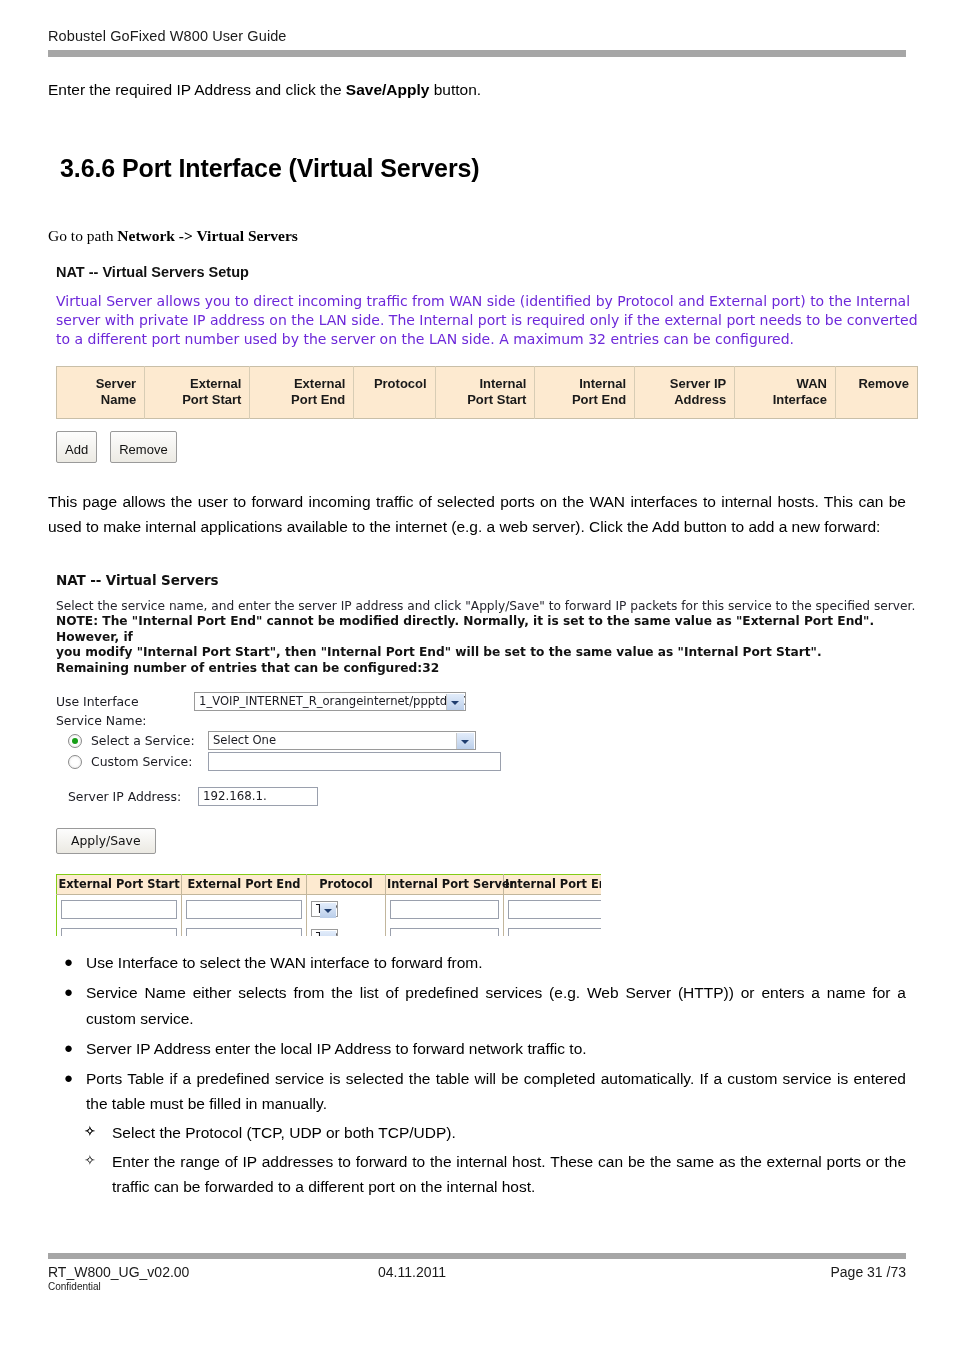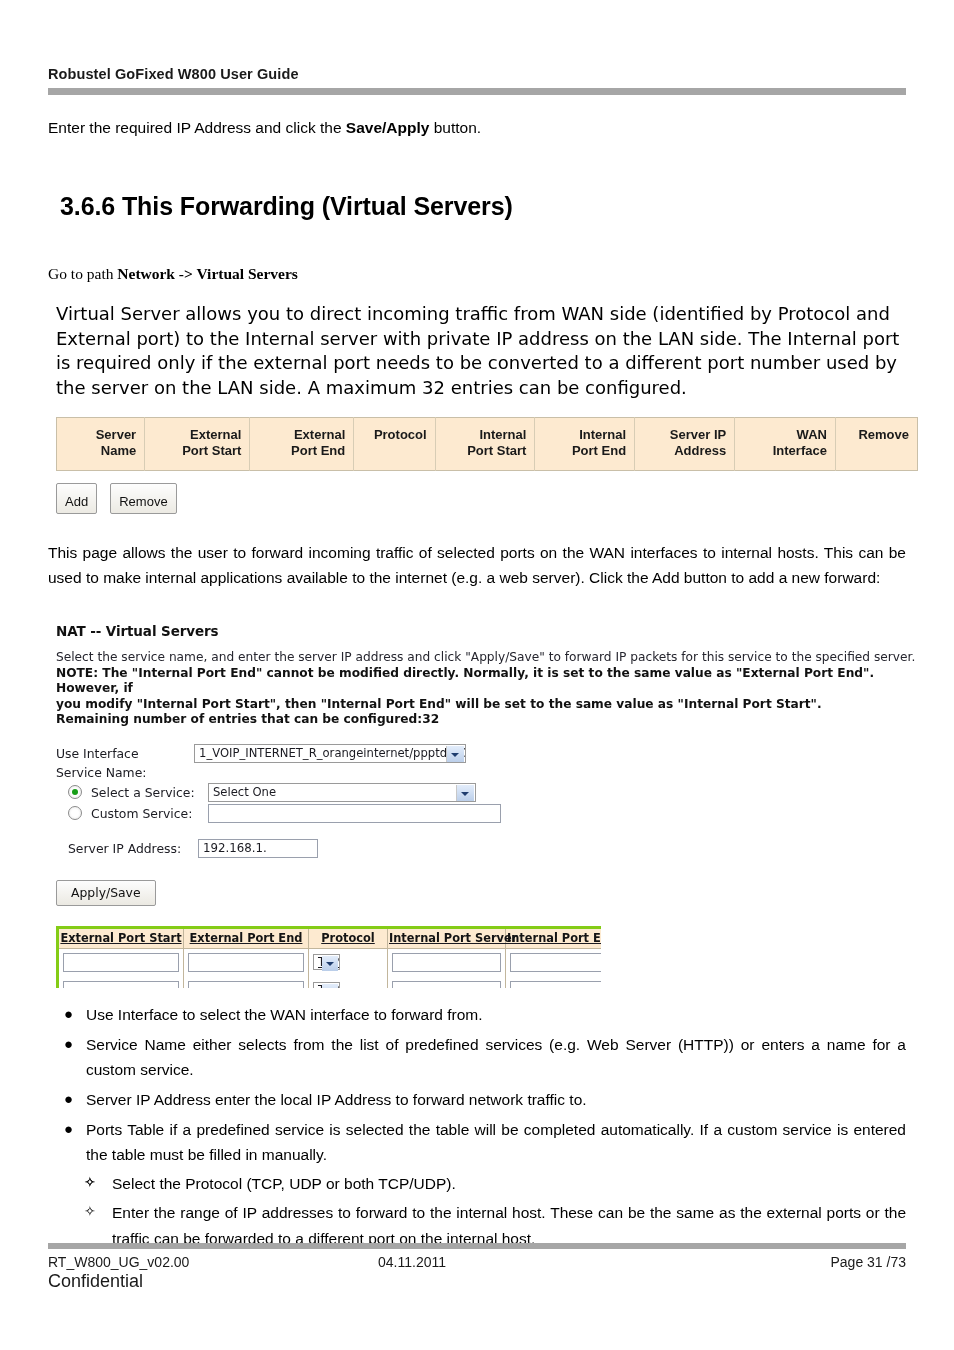"Robustel GoFixed W800 User Guide" .doc-header { font-weight: bold -> none; padding-top: 66px -> 28px }
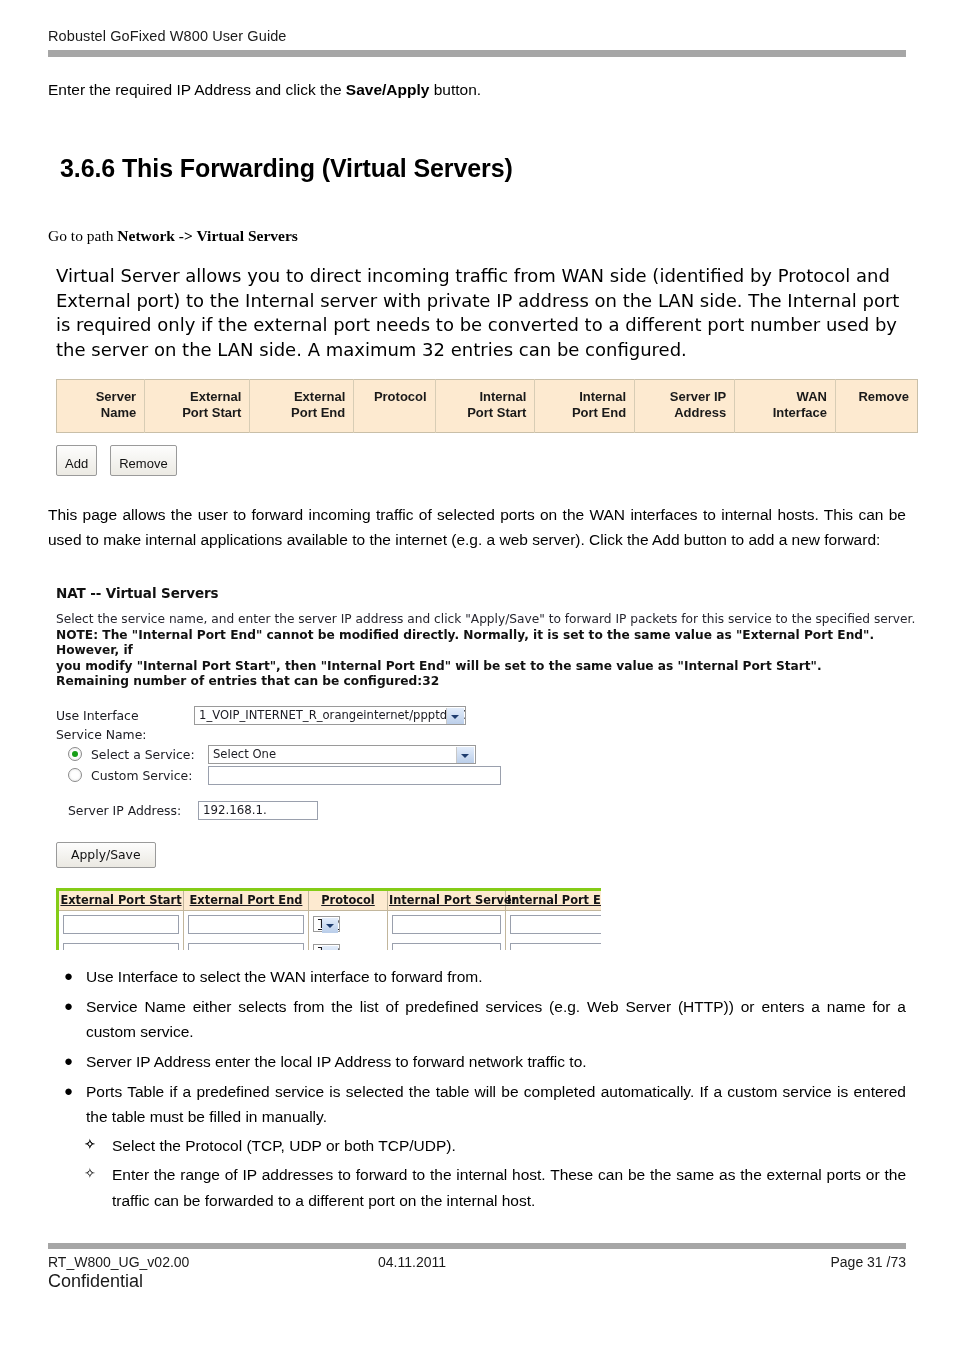"3.6.6 This Forwarding (Virtual Servers)" h2.section-title { text: This Forwarding -> Port Interface }
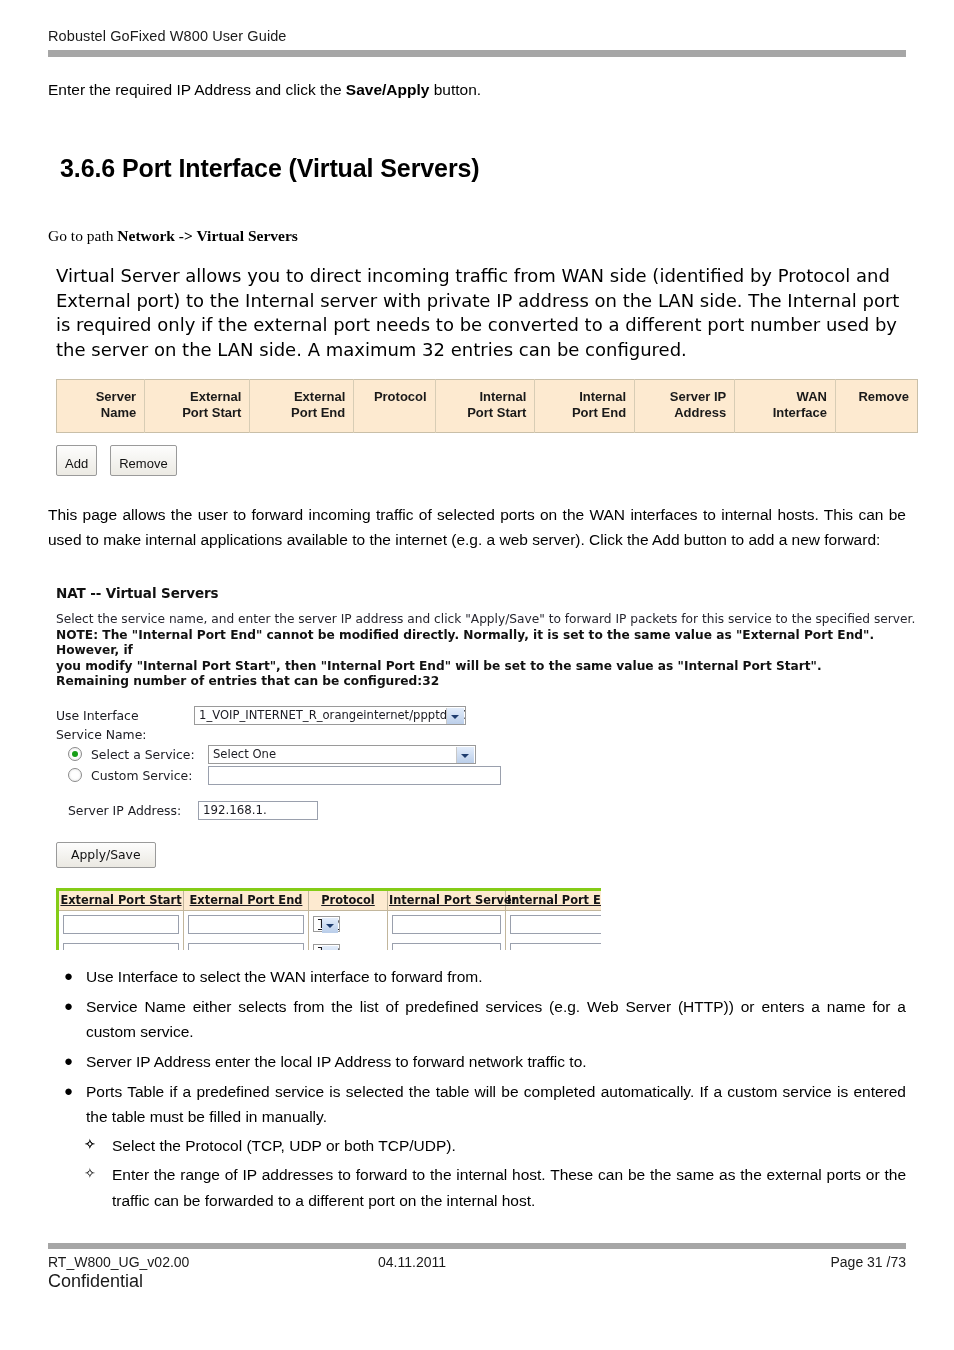"NAT -- Virtual Servers Setup" div.shot-title { html: none -> <div>NAT -- Virtual Servers Setup</div> }
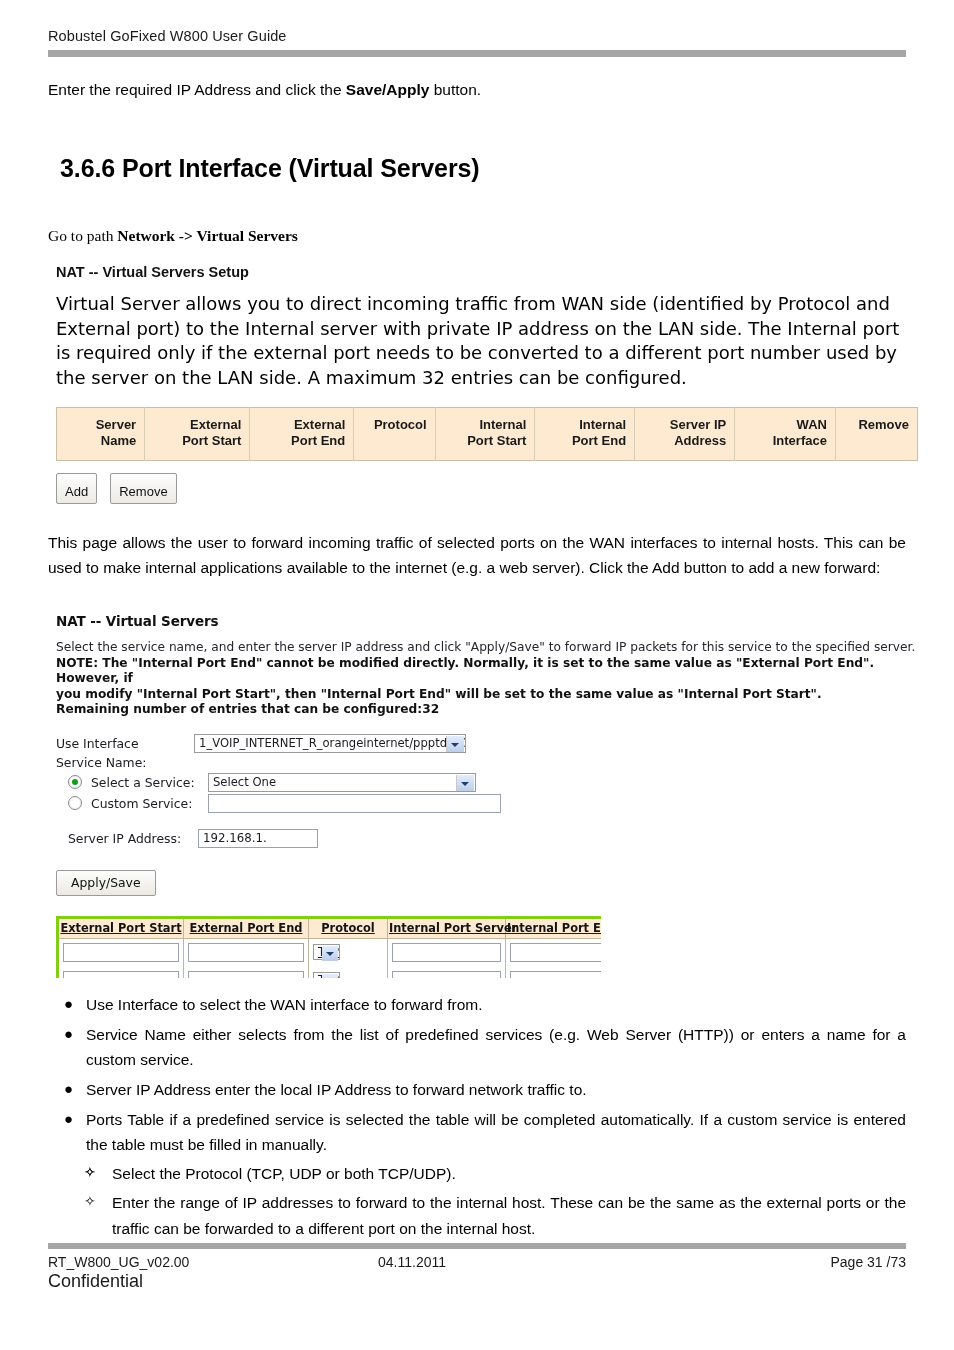"Virtual Server allows you to" .shot-desc { color: #000000 -> #6d28d9; font-size: 18px -> 14px }
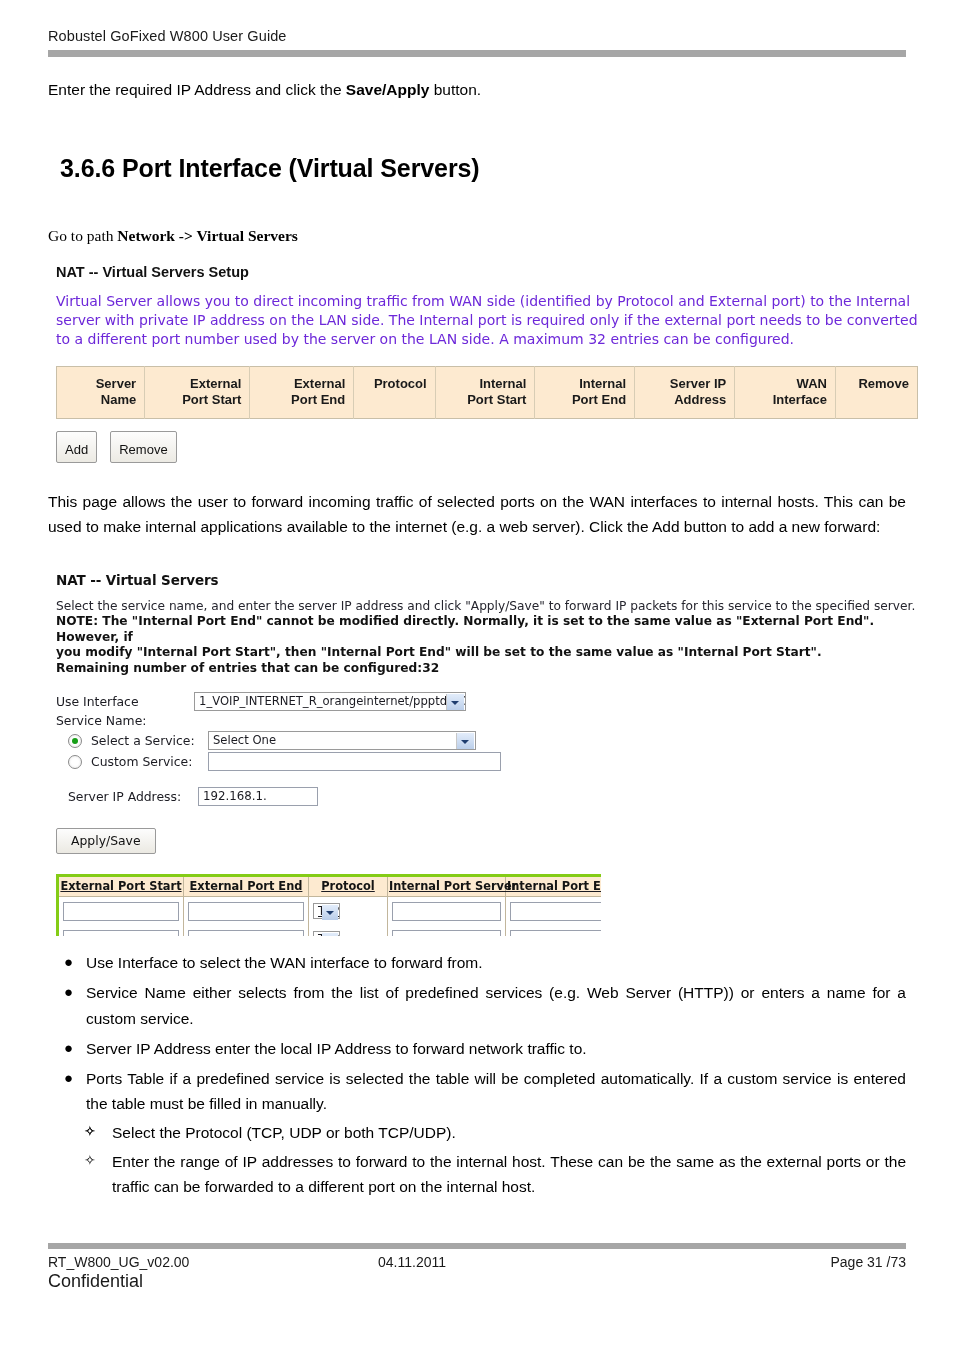"External Port Start" table.ports { border: 3px solid #84cc16 -> 1px solid #84cc16; text-decoration: underline -> none }
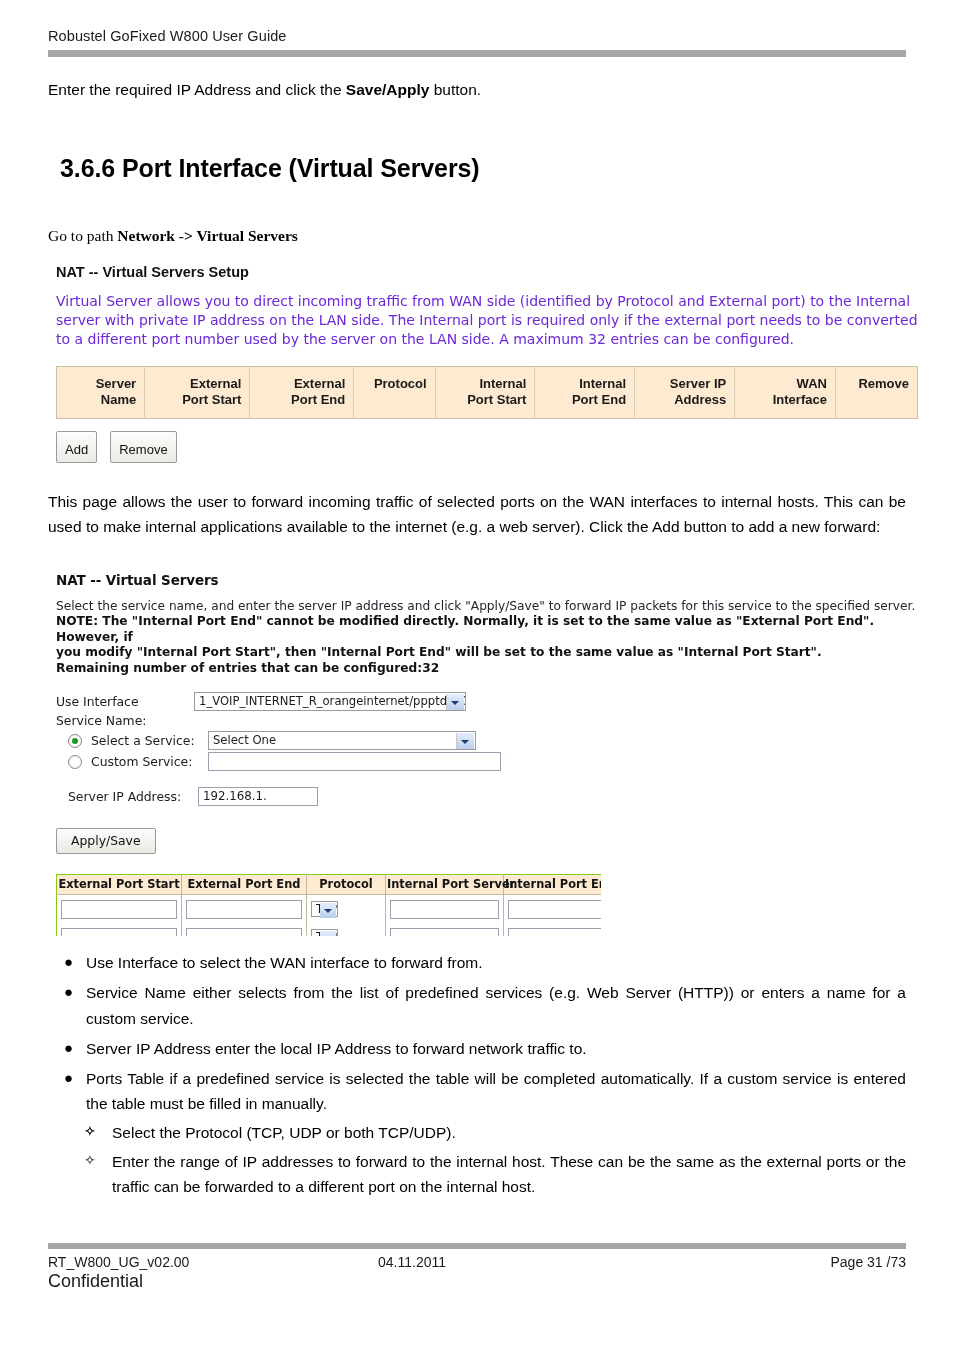"Confidential" .f-conf { font-size: 18px -> 10px }
